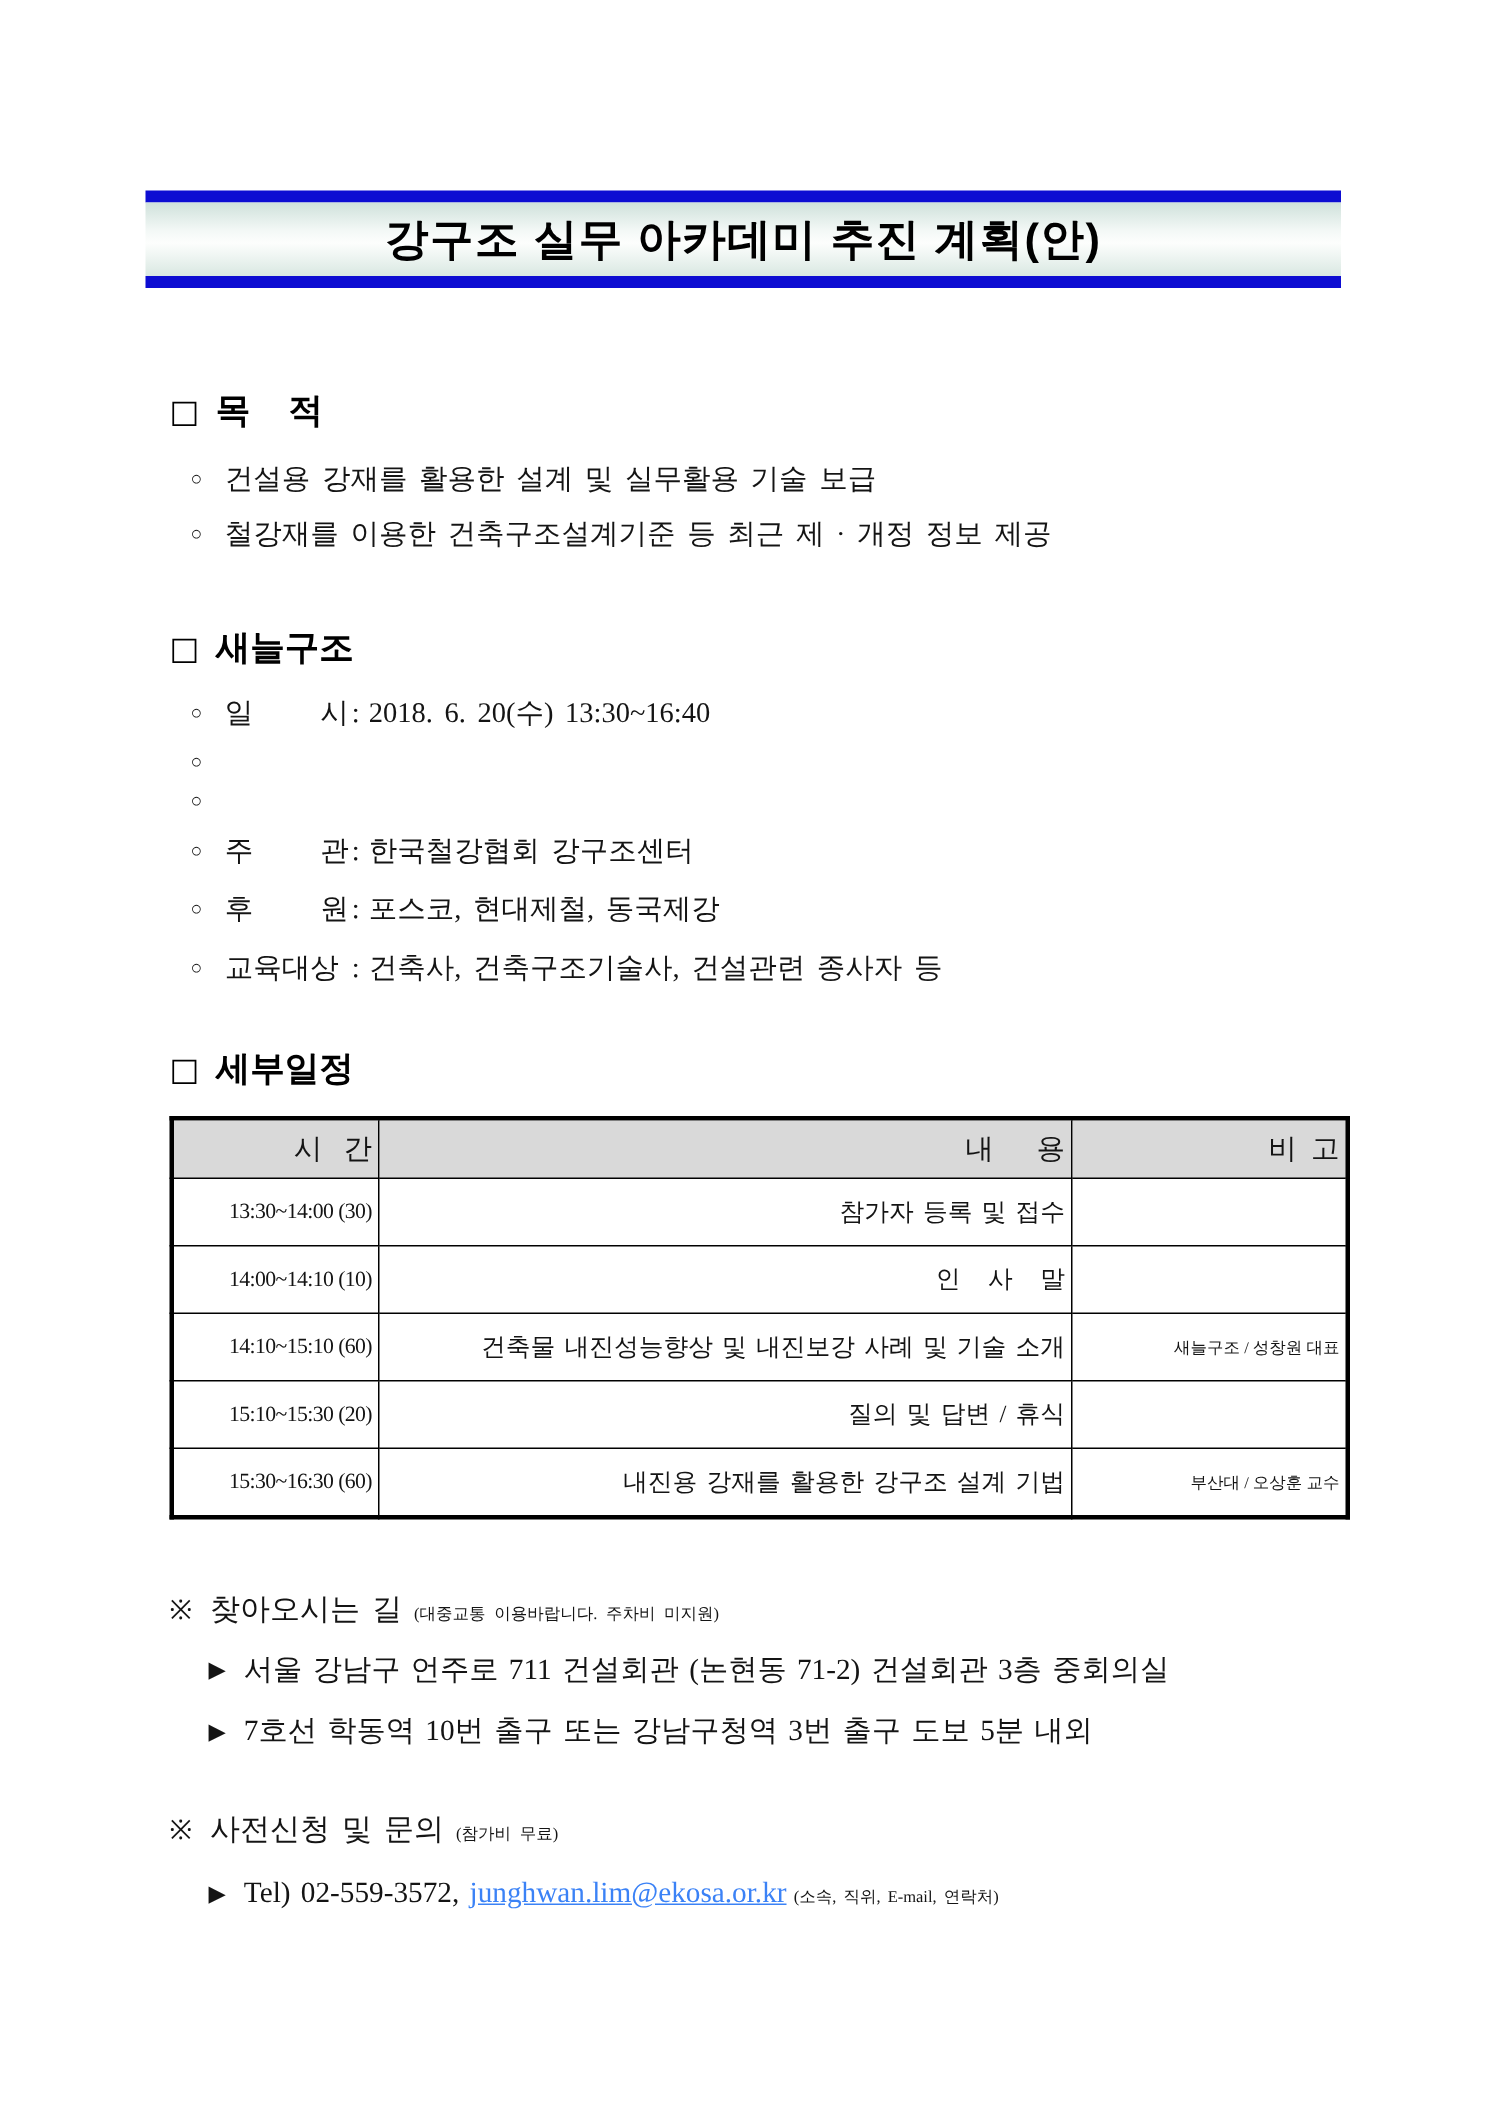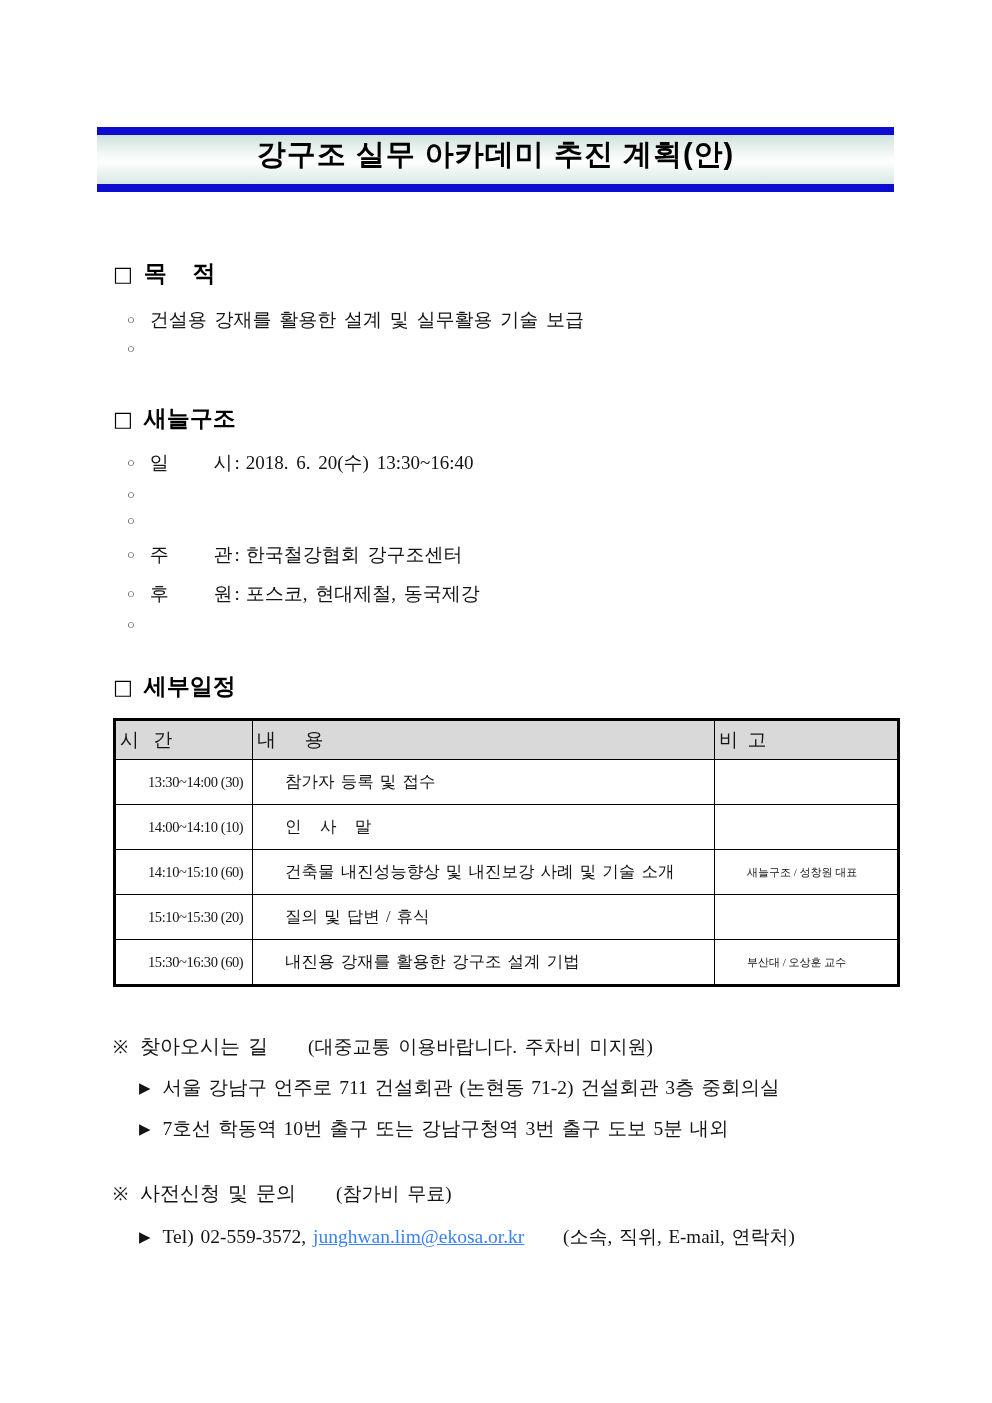"강구조 실무 아카데미 추진 계획(안)" .banner-mid { align-items: flex-start -> center }
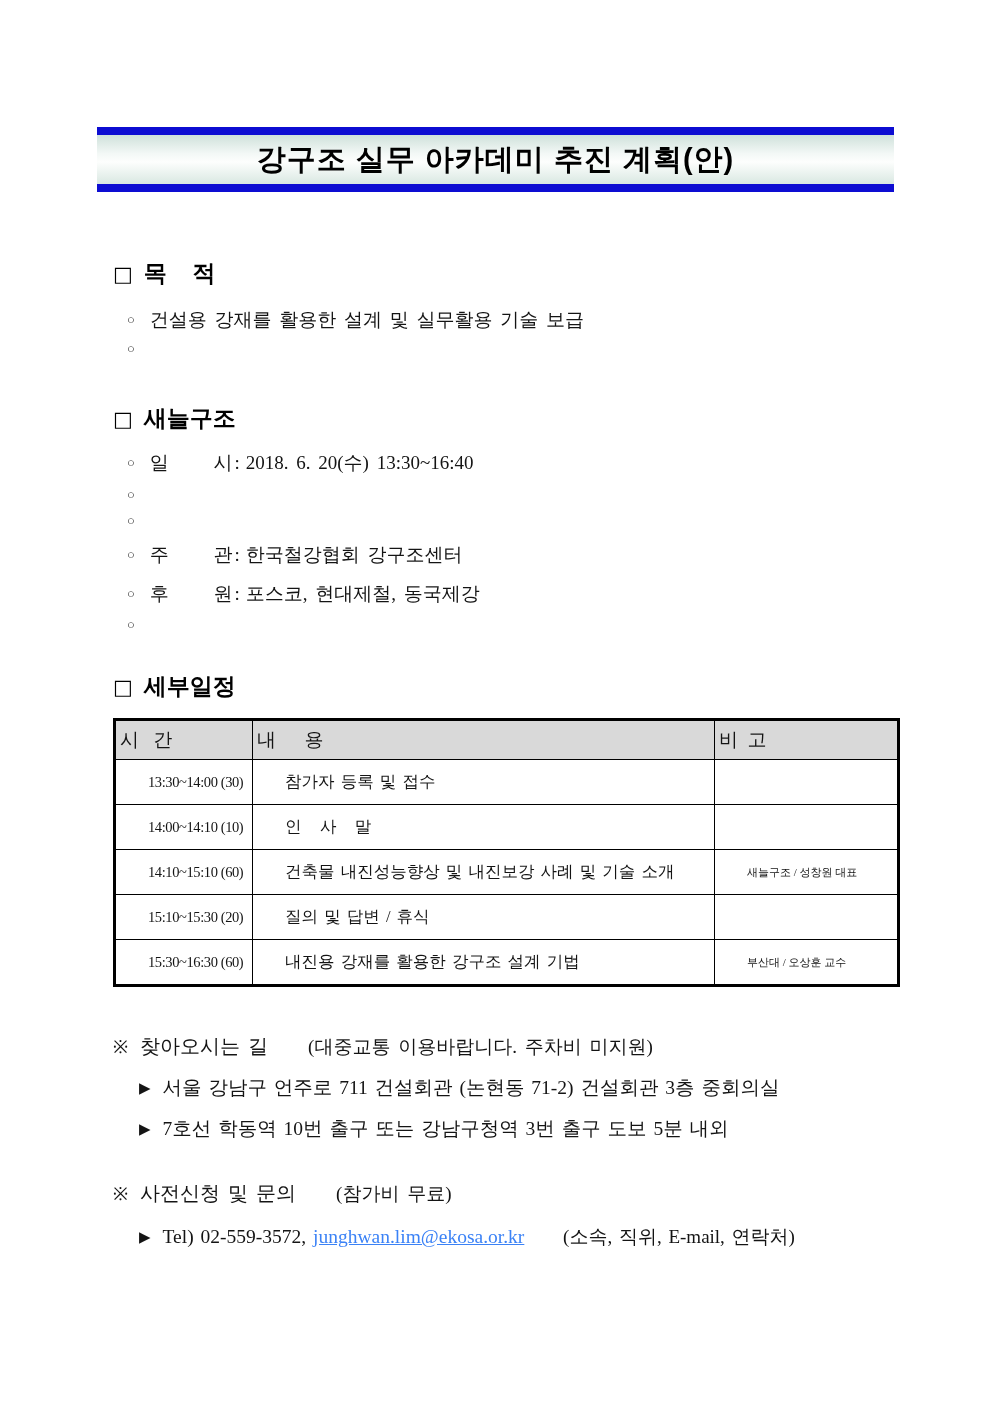"철강재를 이용한 건축구조설계기준 등 최근" span { html: none -> <span>철강재를 이용한 건축구조설계기준 등 최근 제 · 개정 정보 제공</span> }
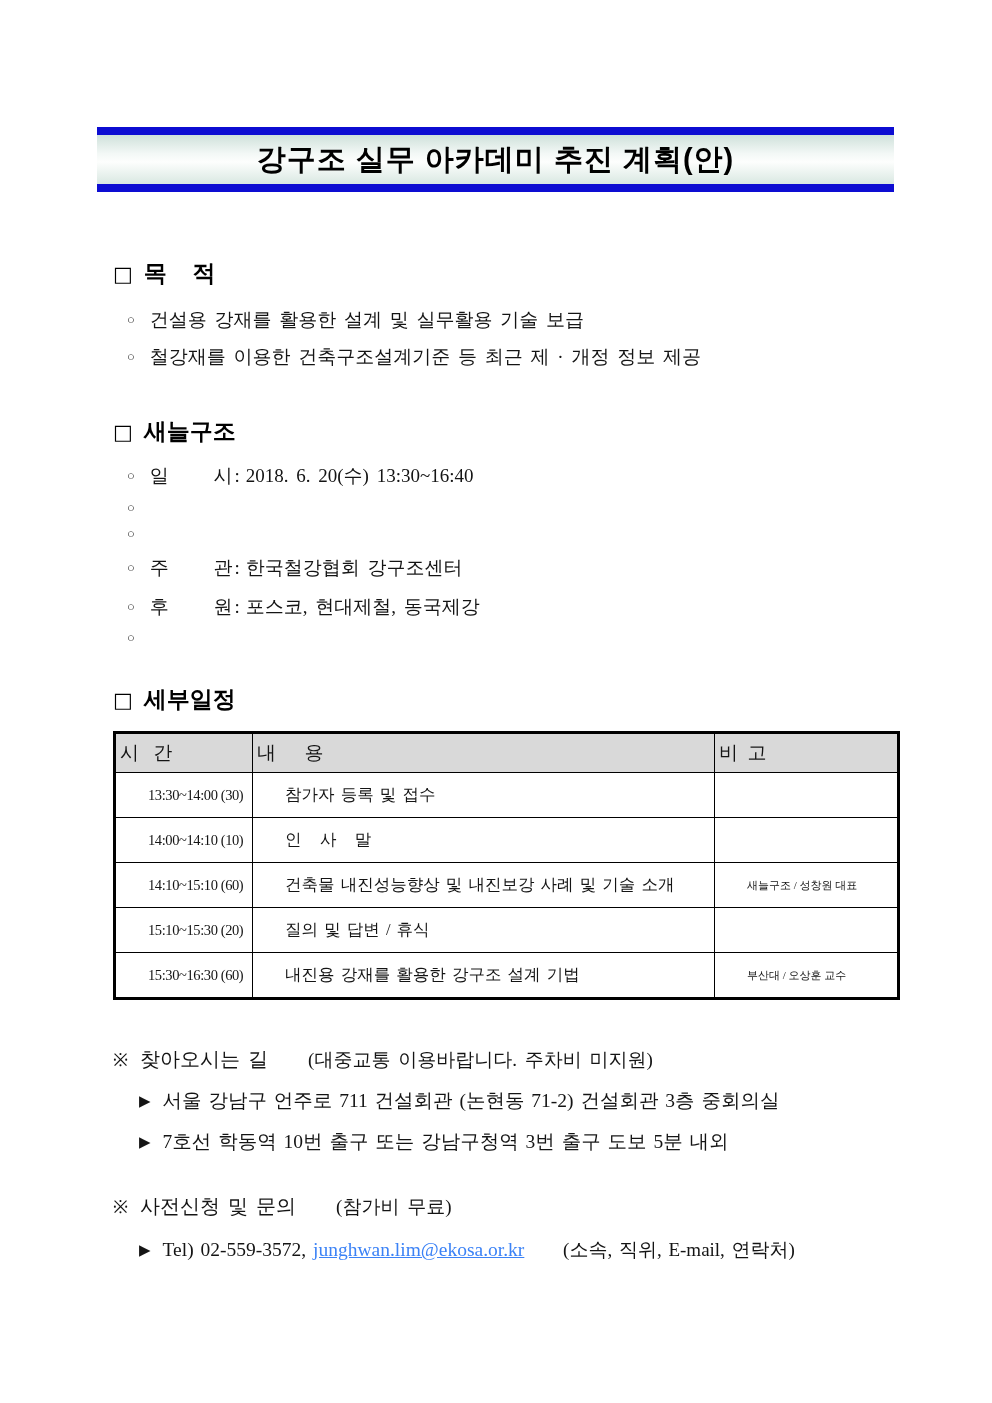"교육대상 : 건축사, 건축구조기술사, 건설관련" span { html: none -> <span><span>교육대상</span><span>:</span><span>건축사, 건축구조기술사, 건설관련 종사자 등</span></span> }
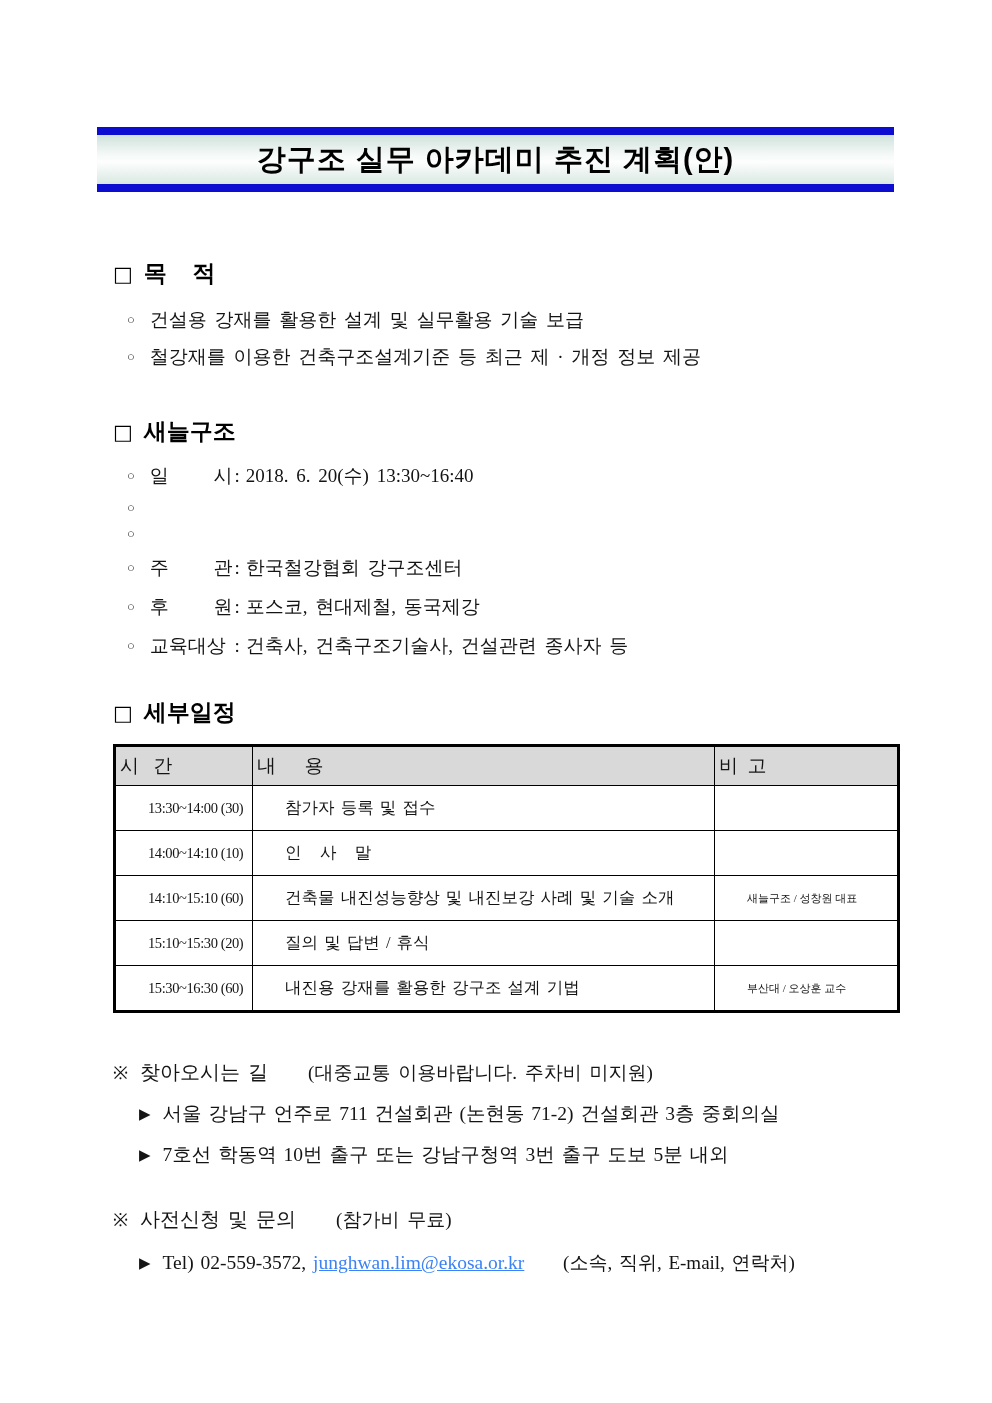"시 간" .sched-table th,.sched-table td { text-align: left -> right }
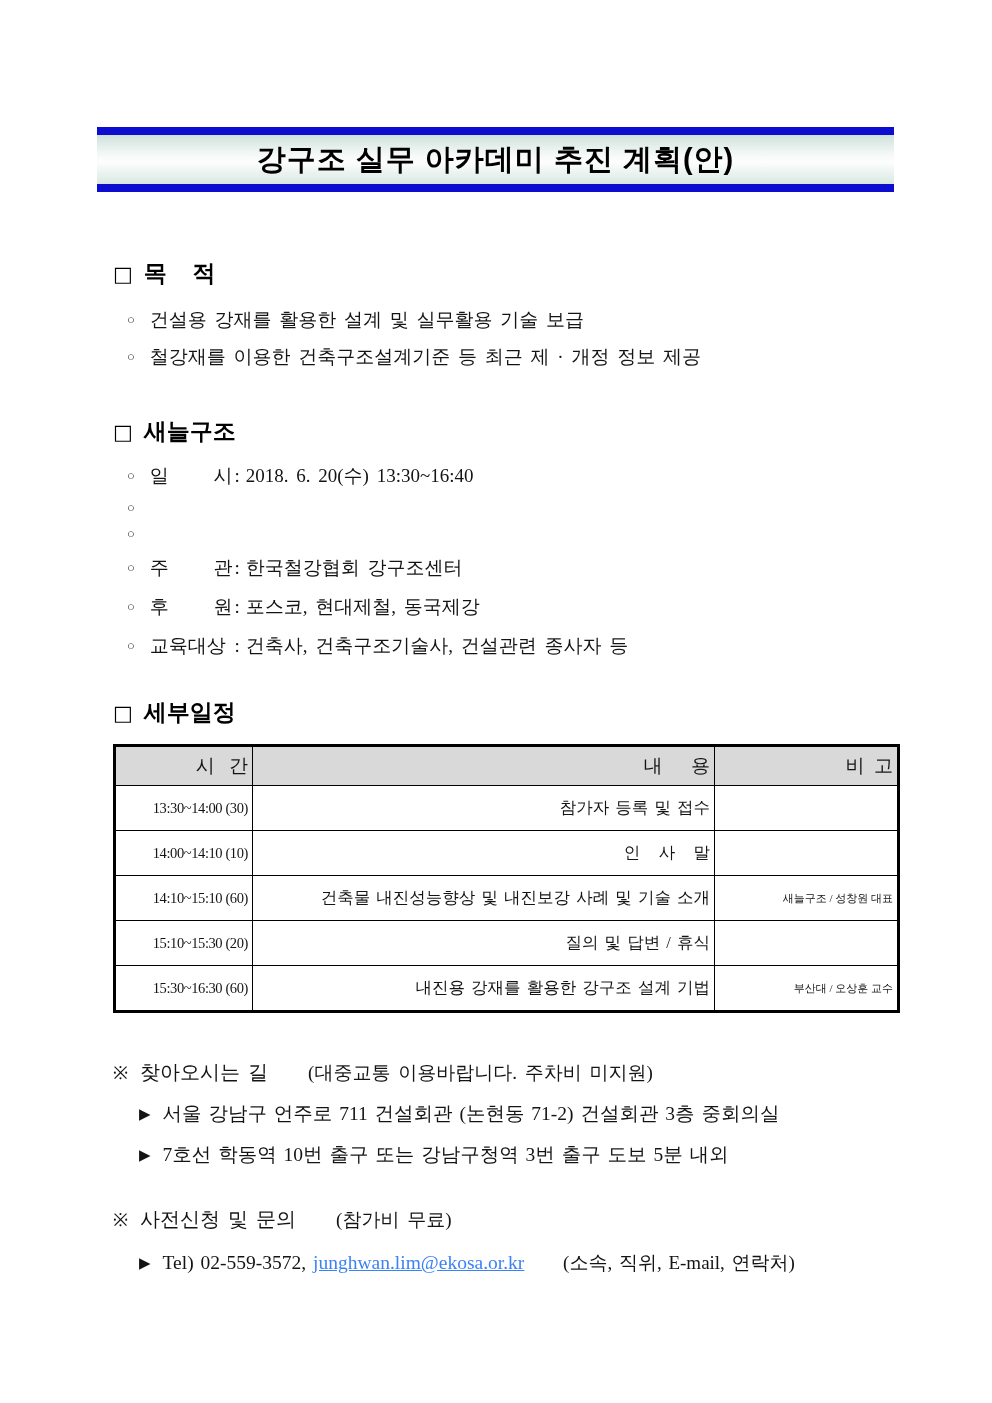"(대중교통 이용바랍니다. 주차비 미지원)" .note-sub { font-size: 19px -> 11px; margin-left: 32px -> none }
